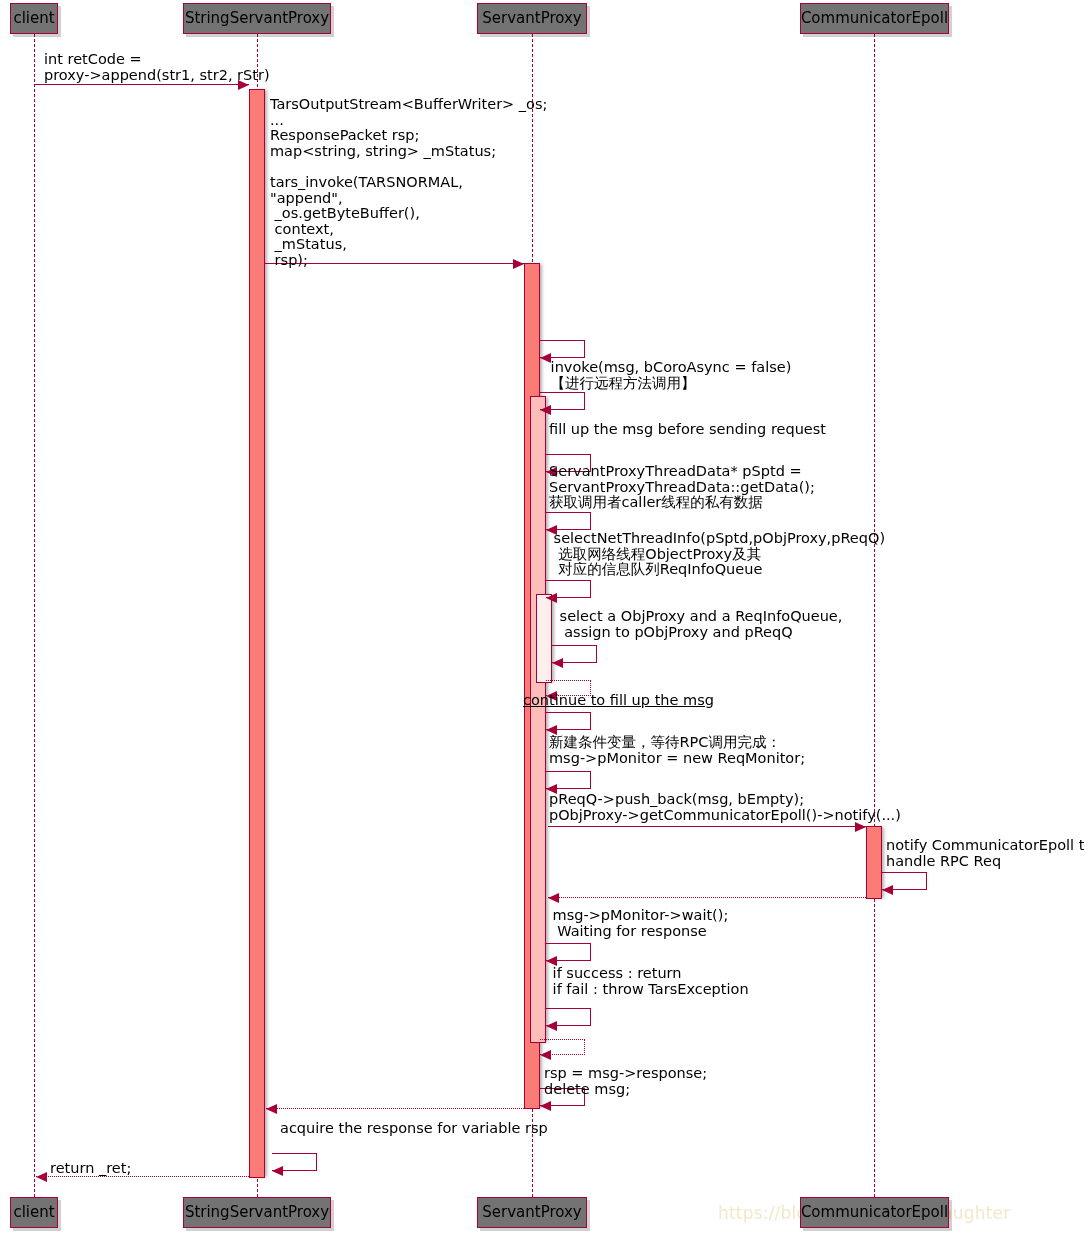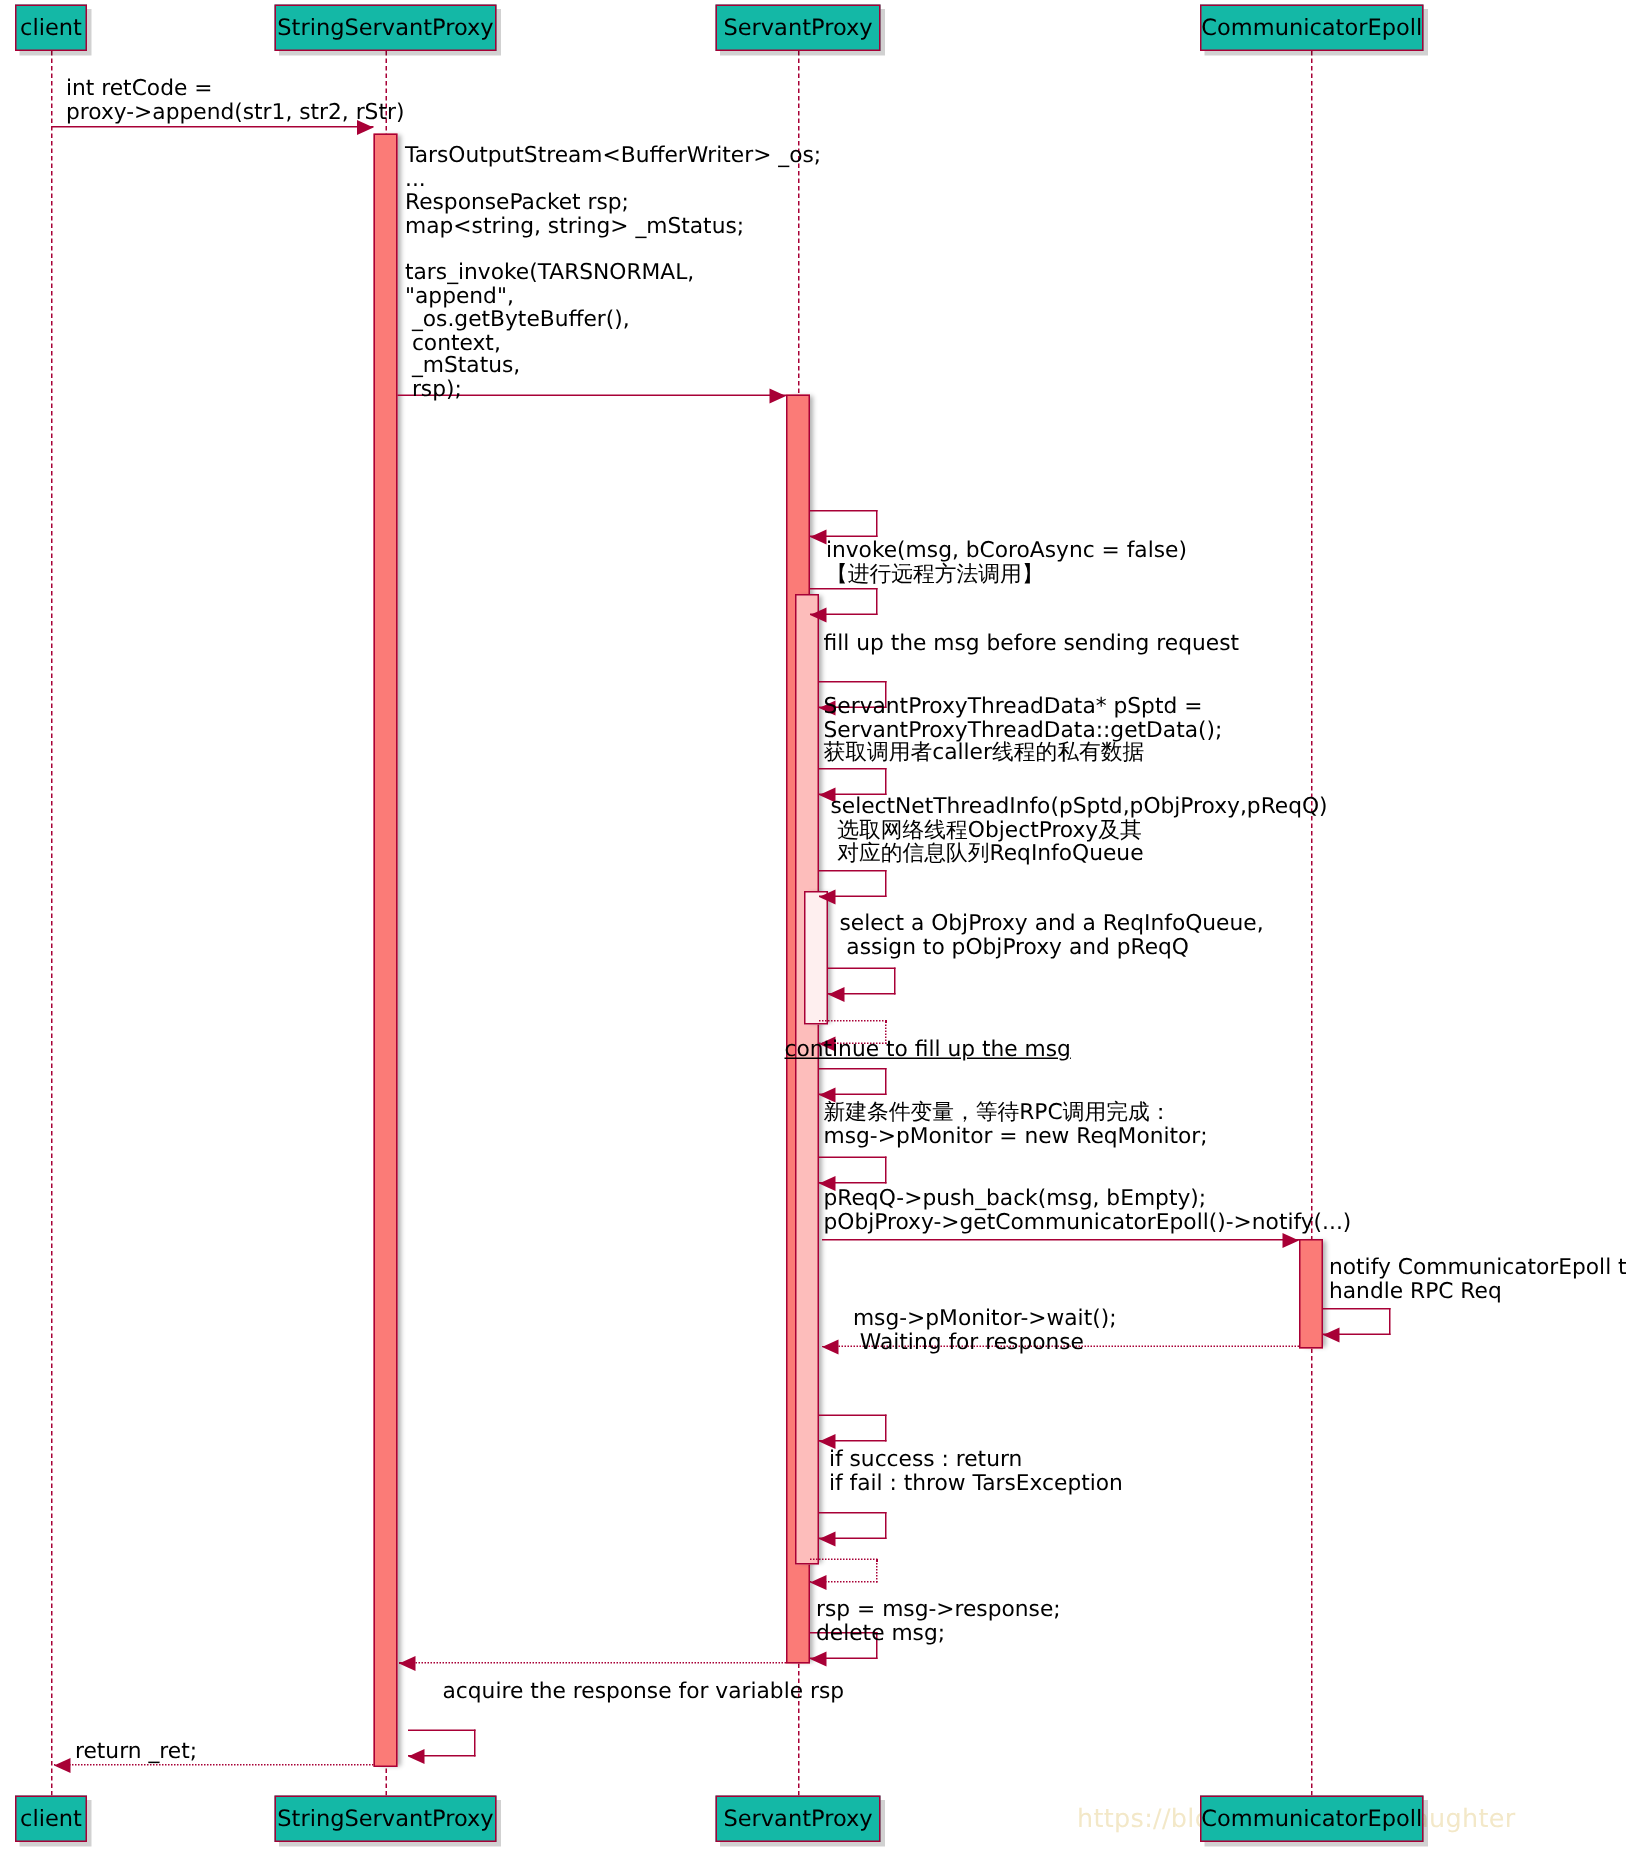"client" .pbox { background: #14b8a6 -> #737373 }
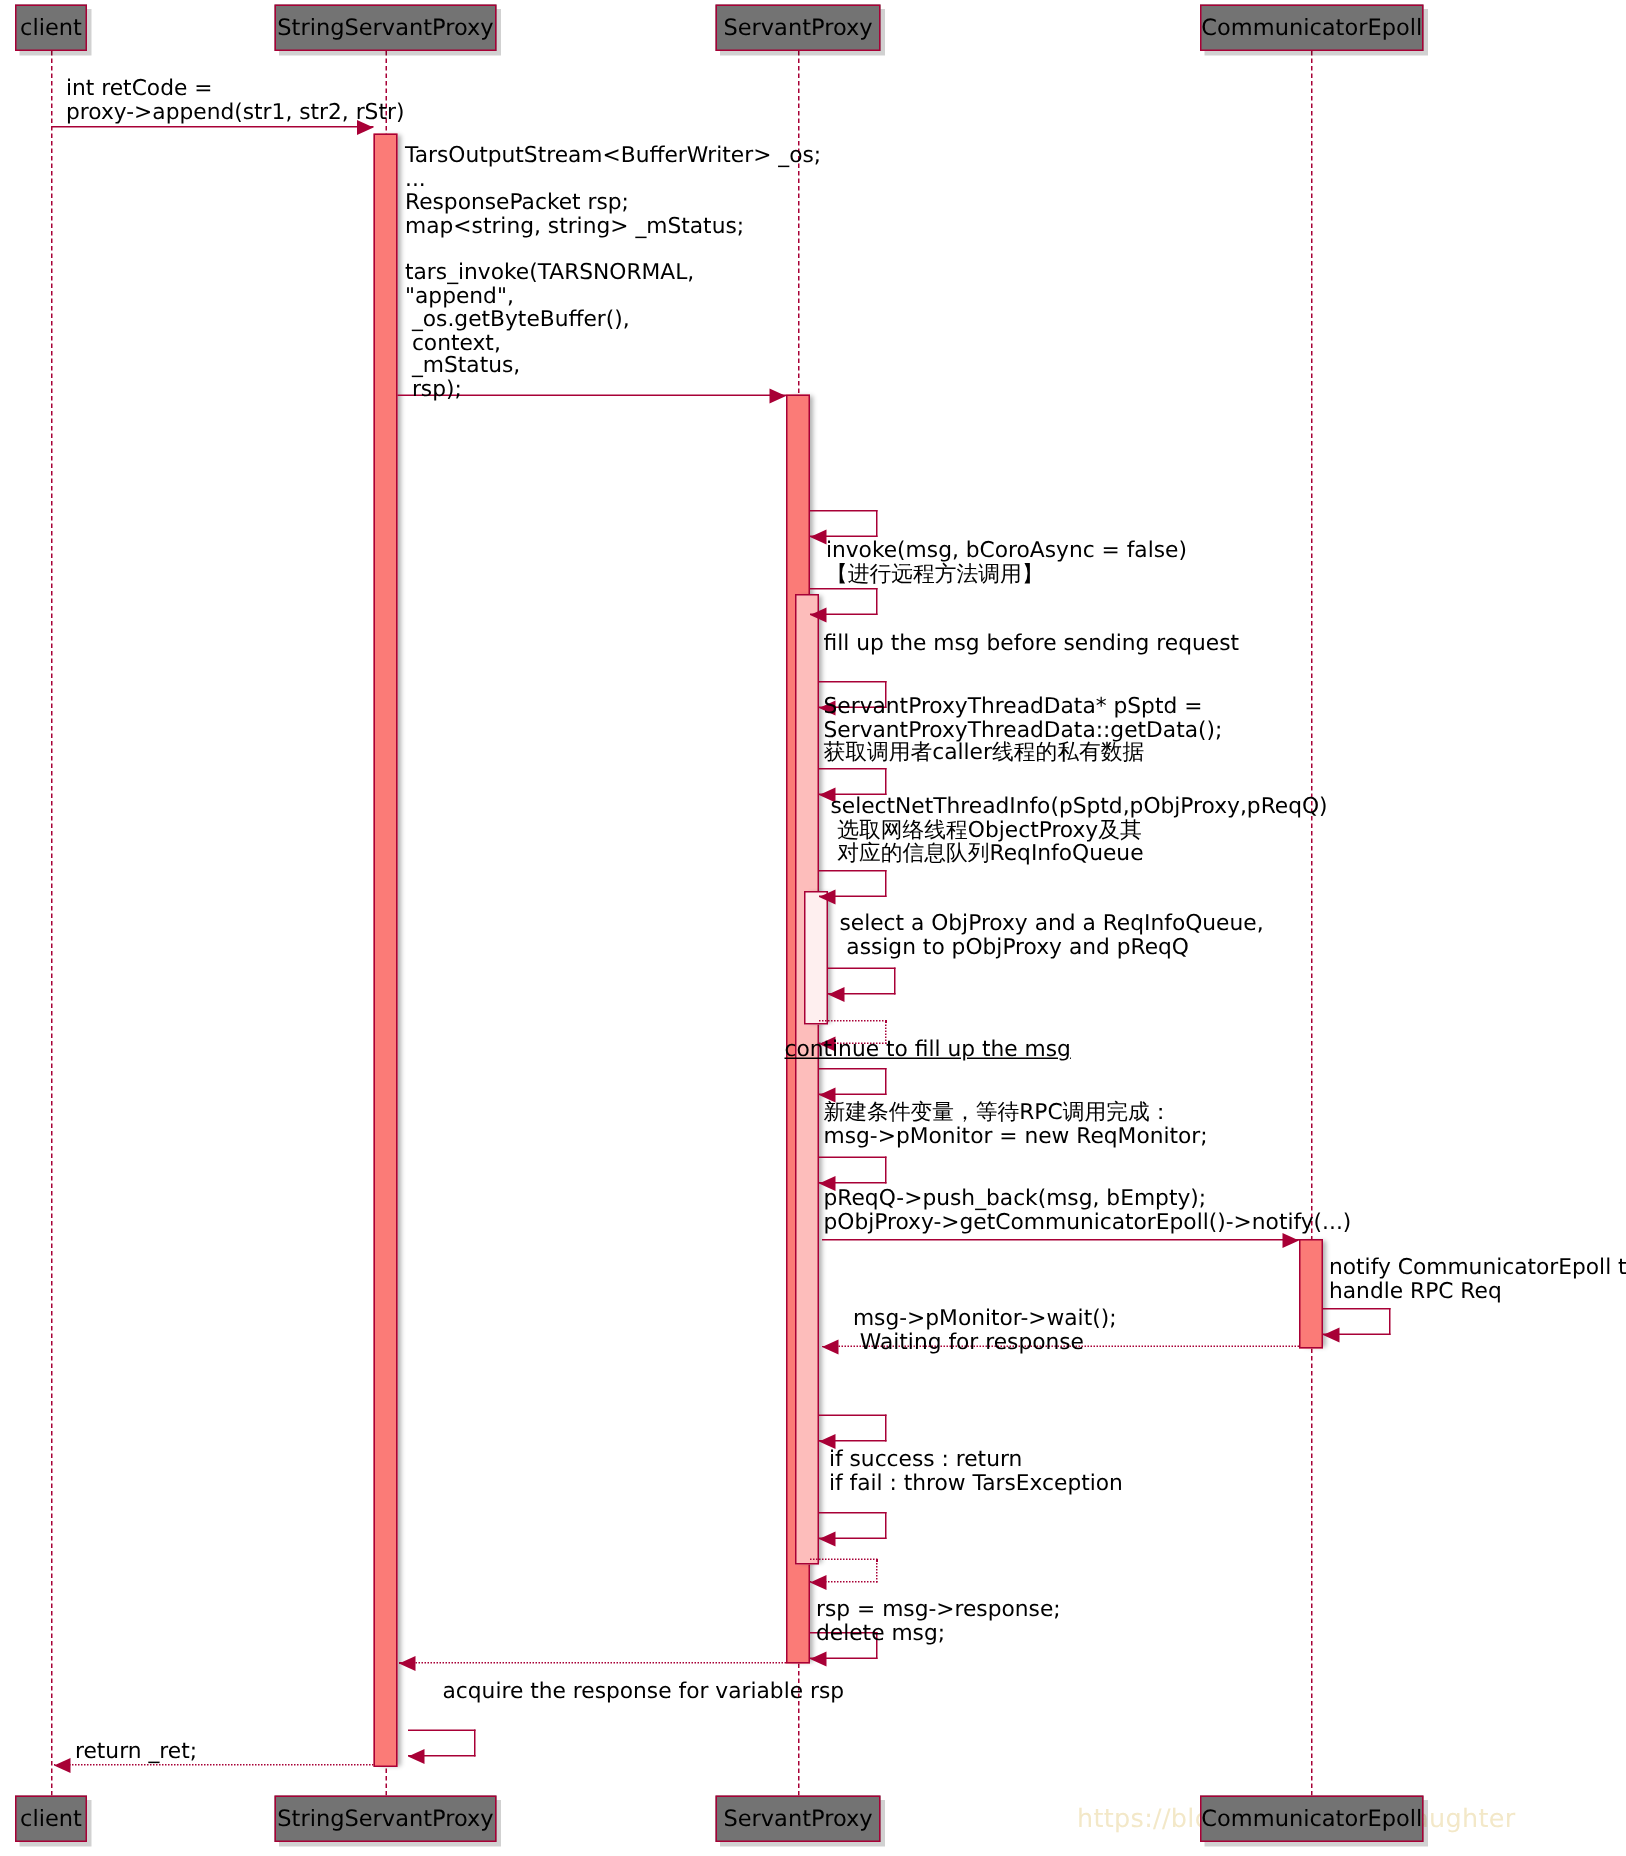"msg->pMonitor->wait();" div.lbl { padding-left: 16px -> none; top: 872px -> 908px }
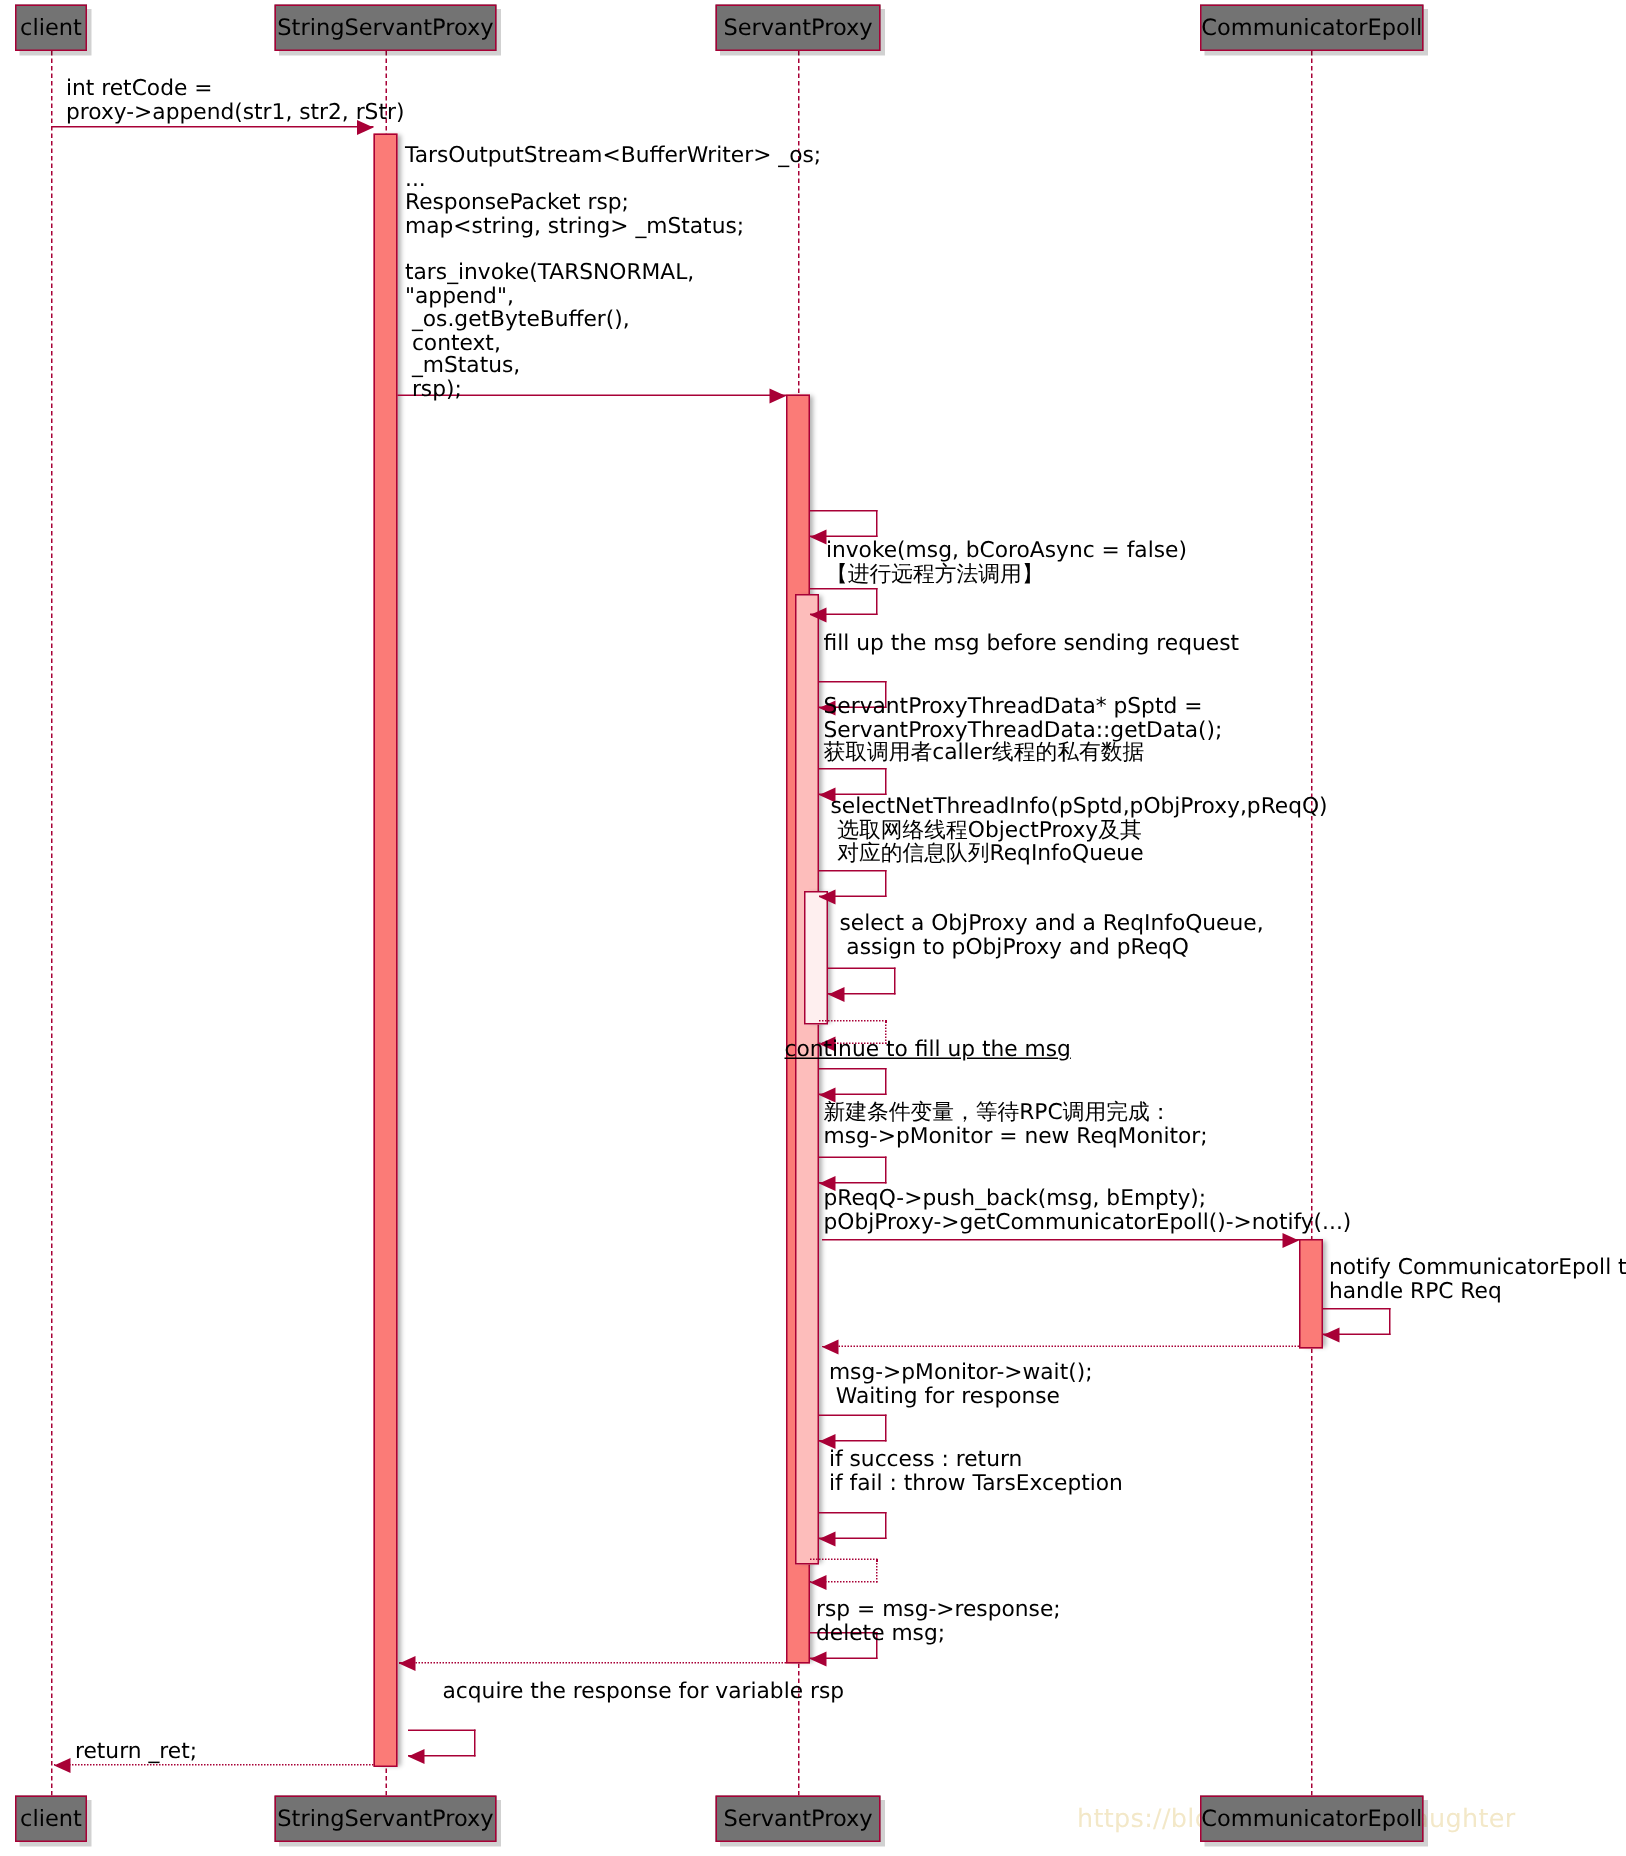"acquire the response for variable" div.lbl { left: 271px -> 256px }
